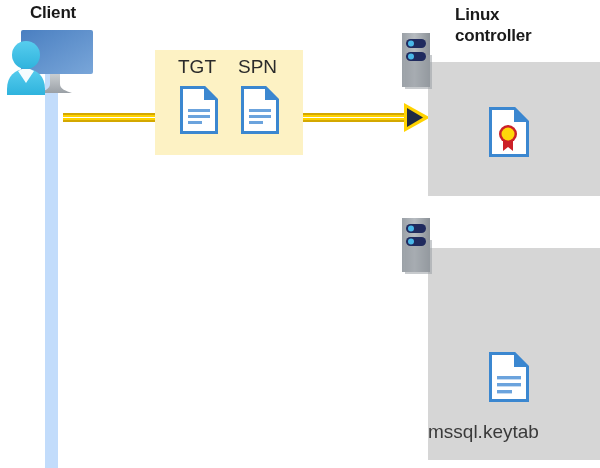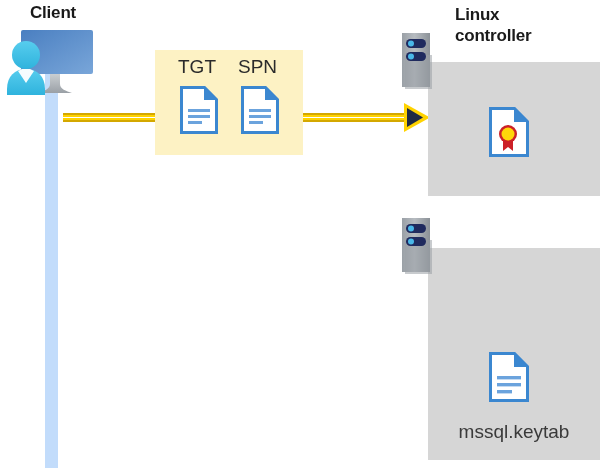"mssql.keytab" #keytab-caption { text-align: center -> none }
